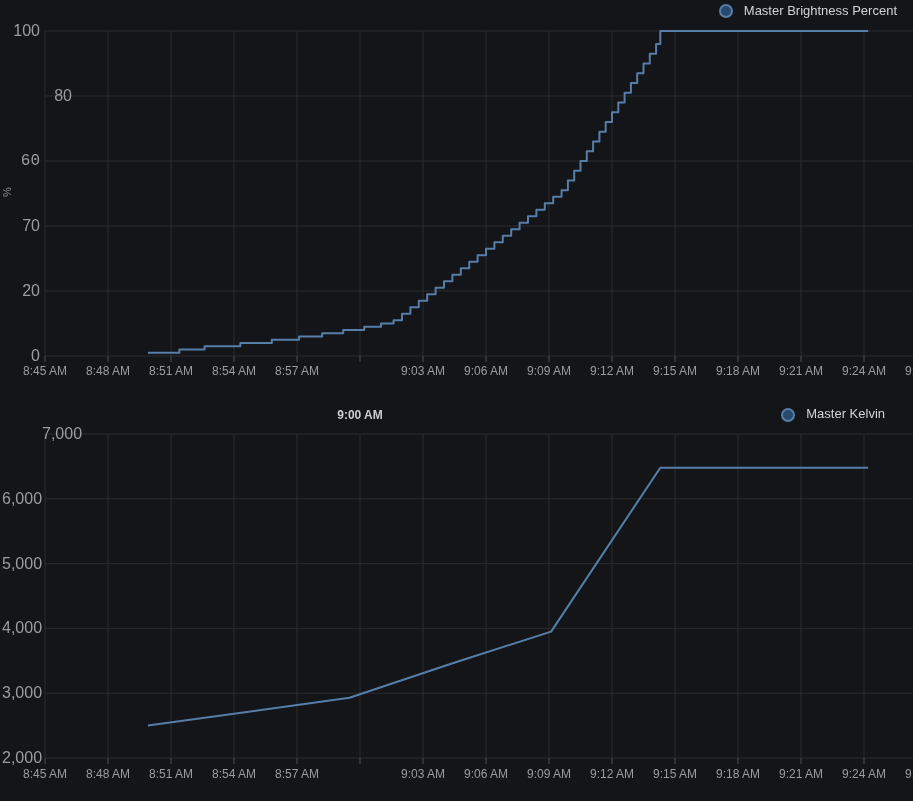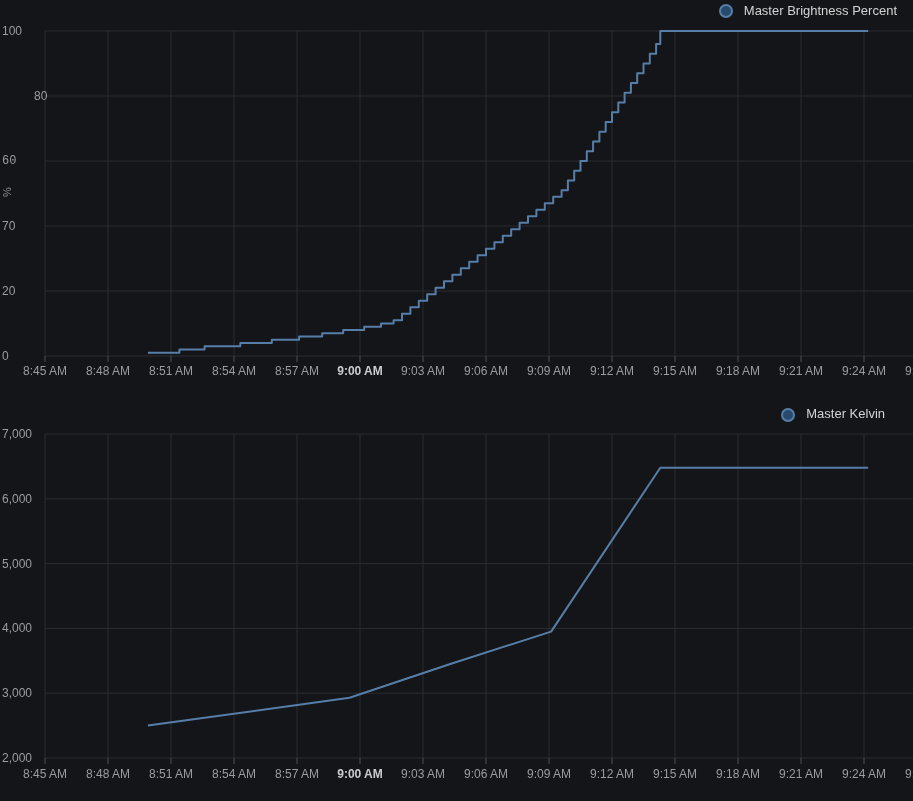"100" .y-tick-label { font-size: 12px -> 16px; text-align: none -> right }
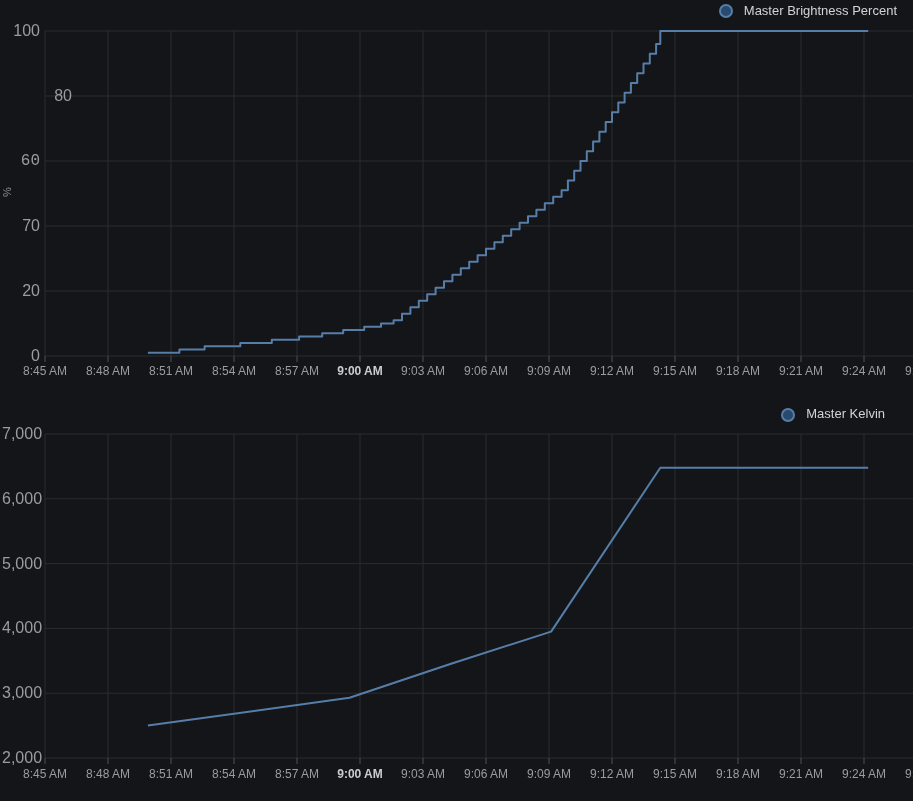"9:00 AM" .x-tick-label.bold { margin-top: none -> 44px }
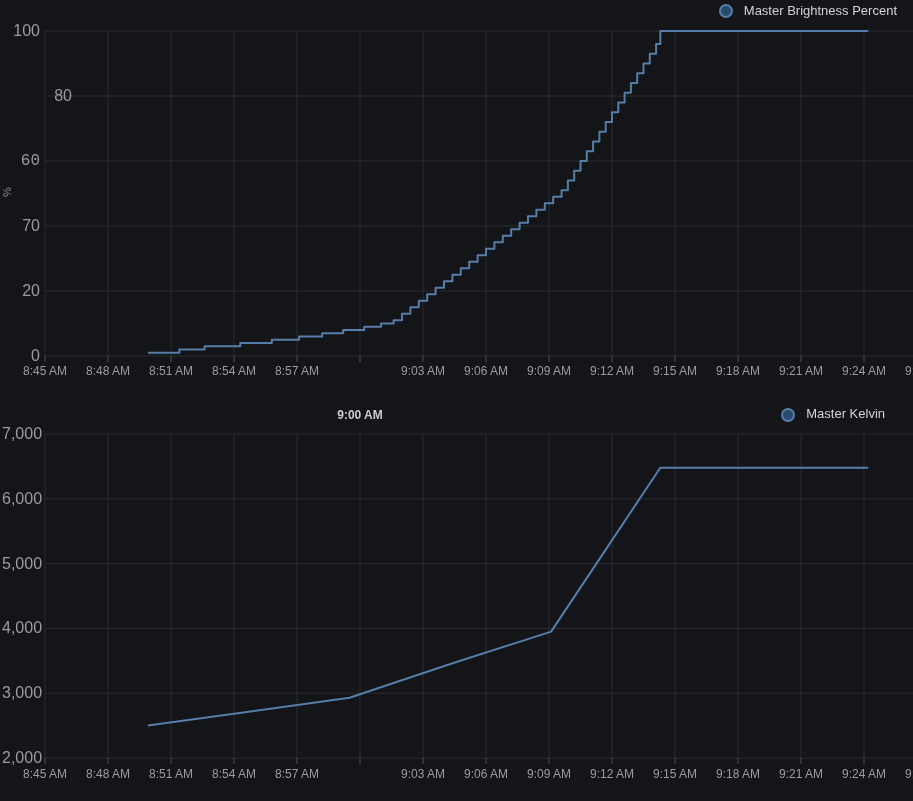"7,000" div.y-tick-label { right: 873px -> 833px }
